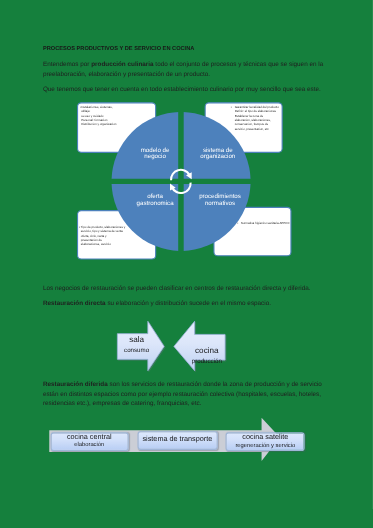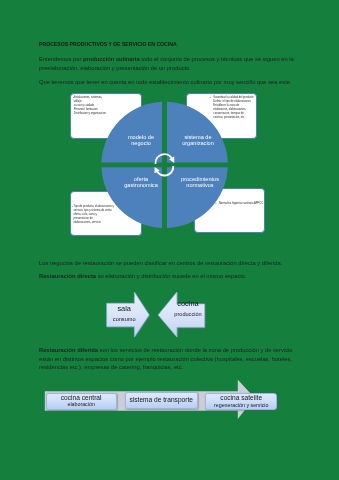"cocina" div.arrowlbl { top: 300px -> 315px }
